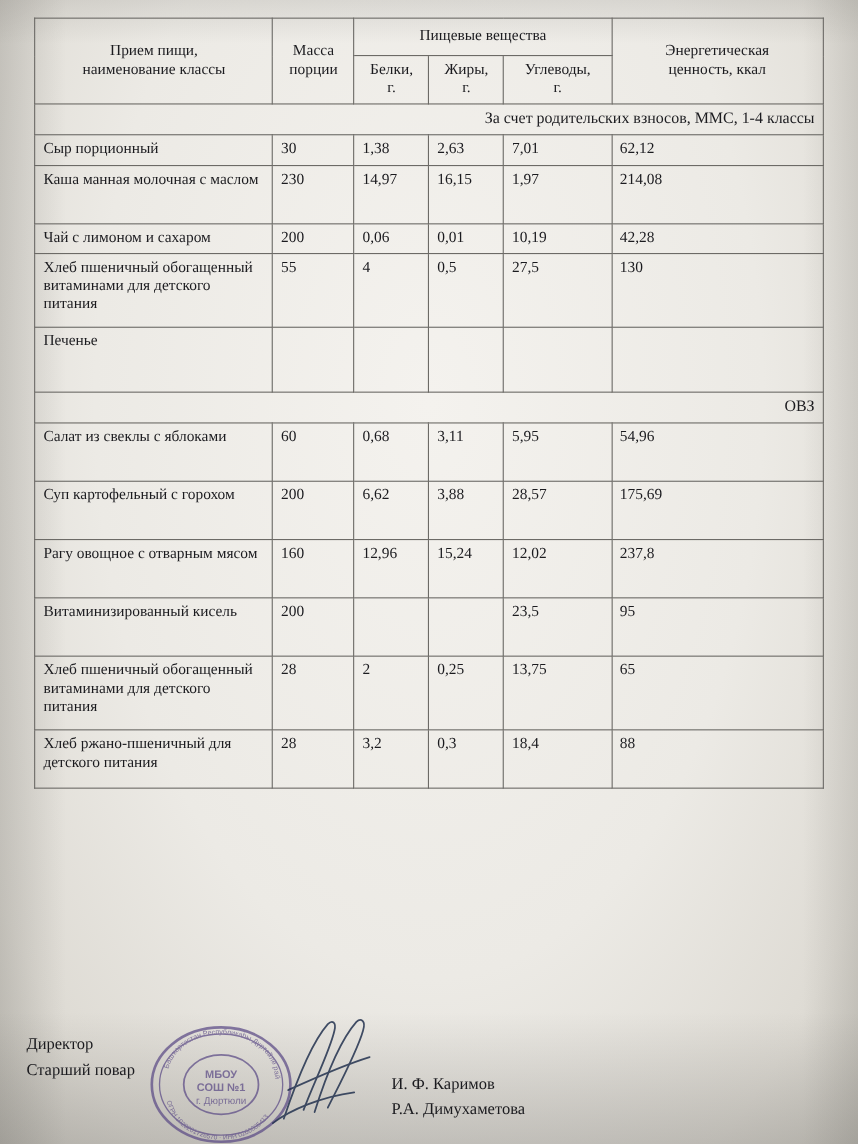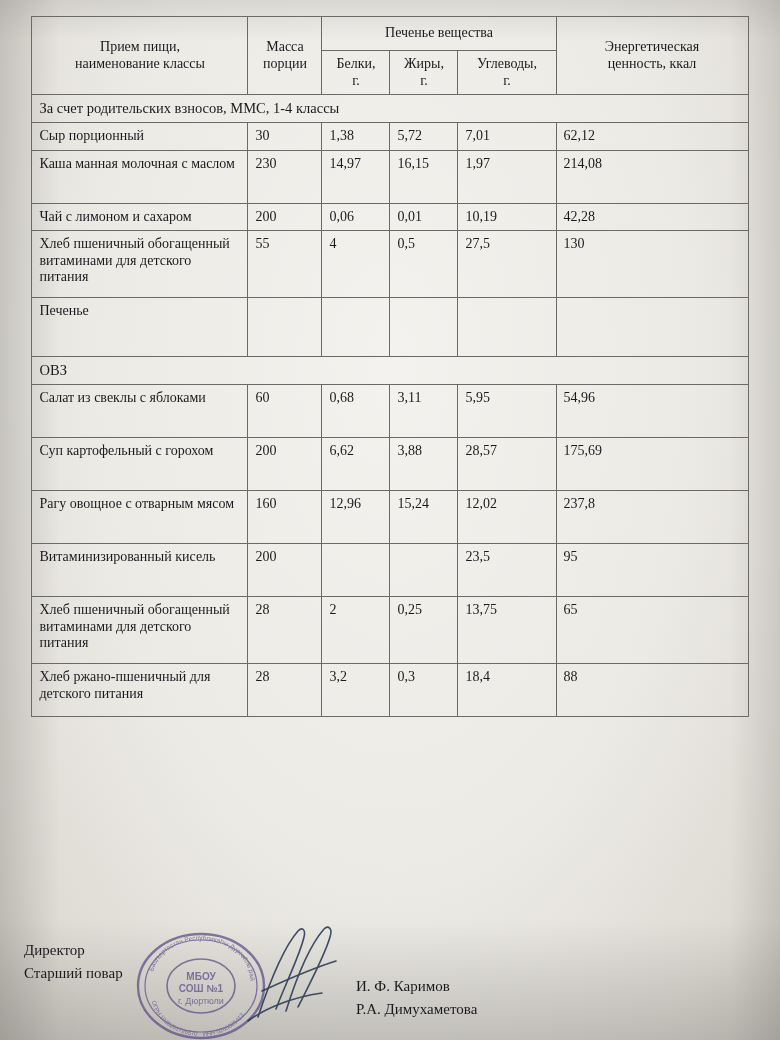"Печенье вещества" th { text: Печенье -> Пищевые }
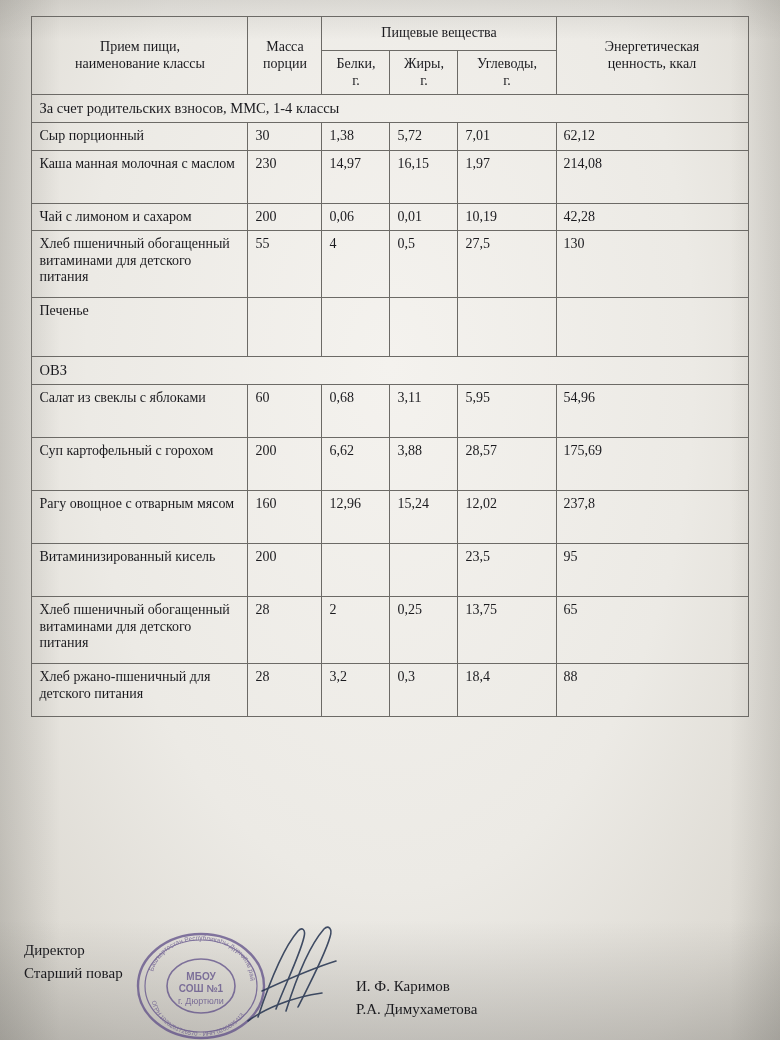"За счет родительских взносов, ММС," .section-row td { text-align: left -> right }
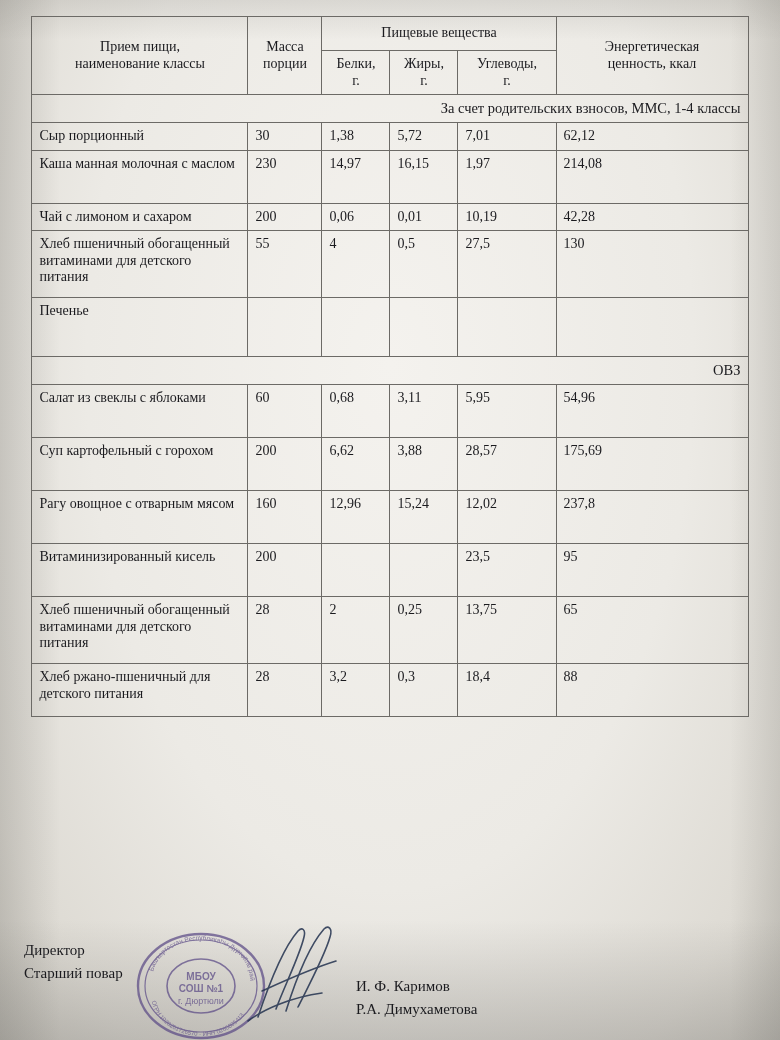"5,72" td.num { text: 5,72 -> 2,63 }
